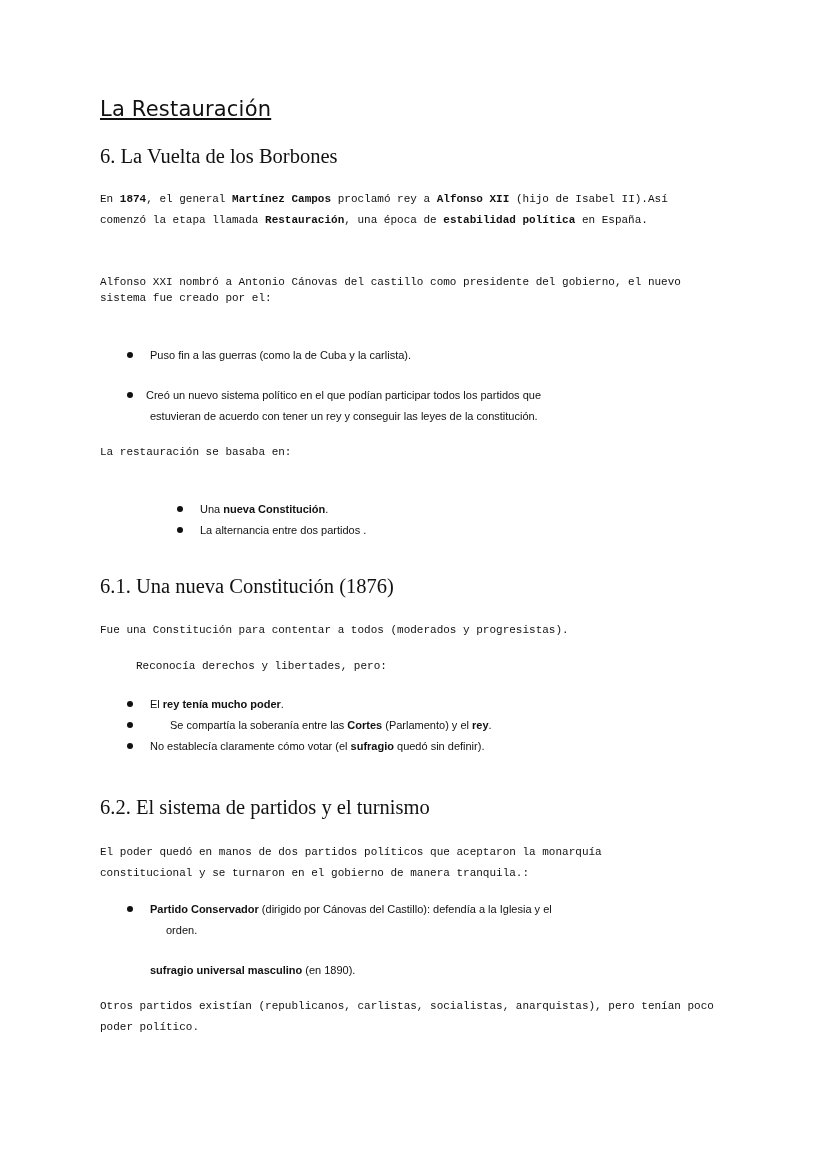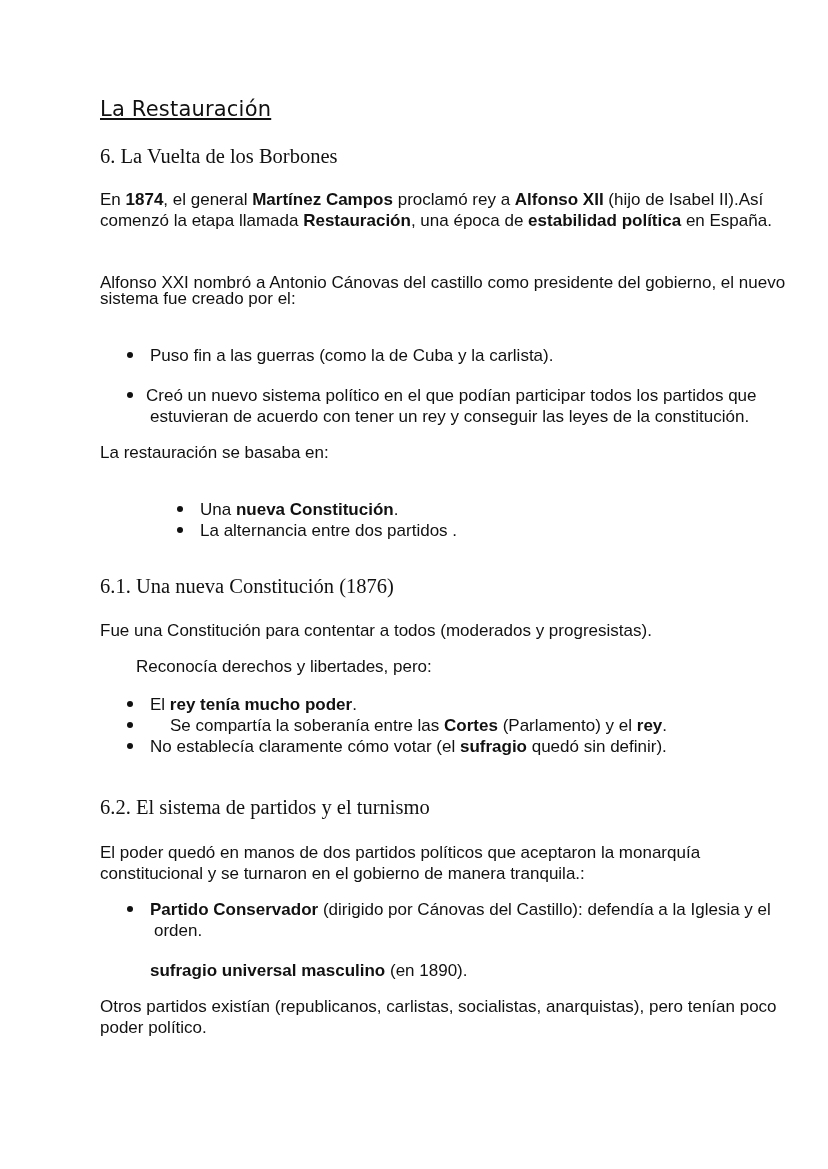"En 1874, el general Martínez" .p { font-family: none -> Liberation Mono, monospace; font-size: 17px -> 11px }
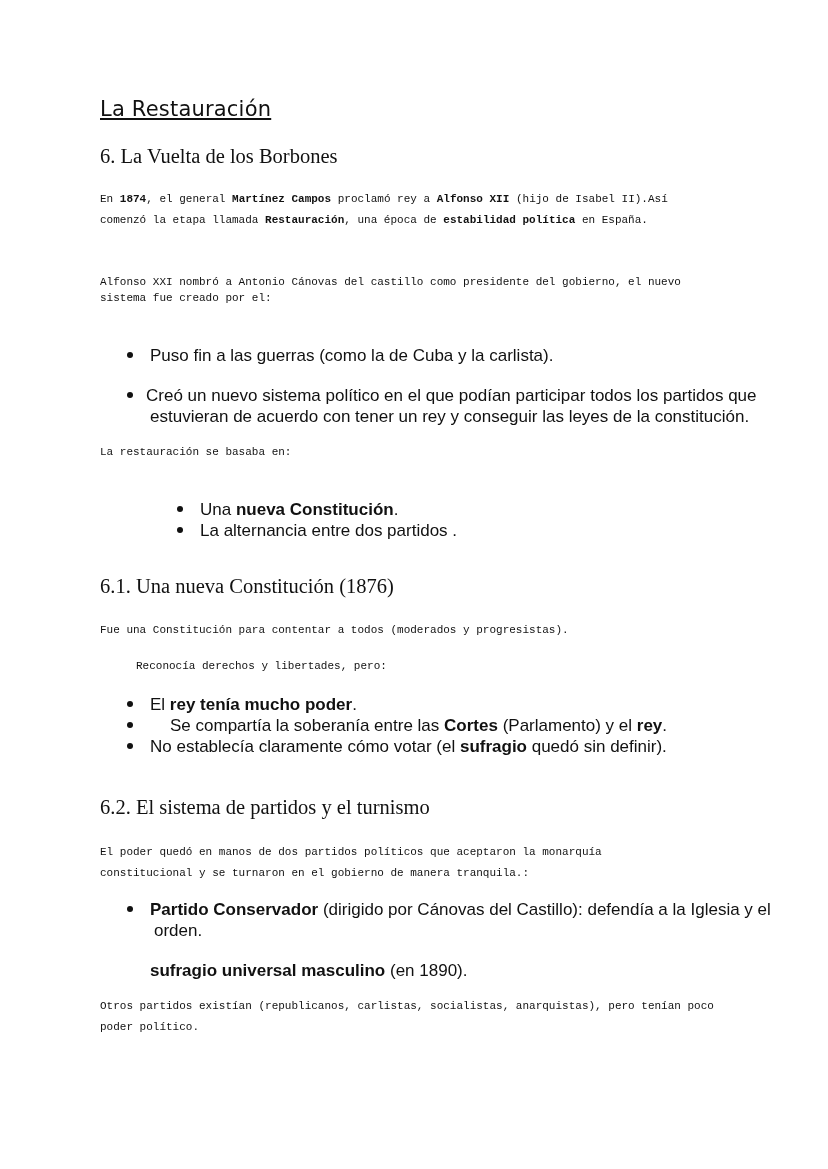"Puso fin a las guerras" .li { font-size: 17px -> 11px }
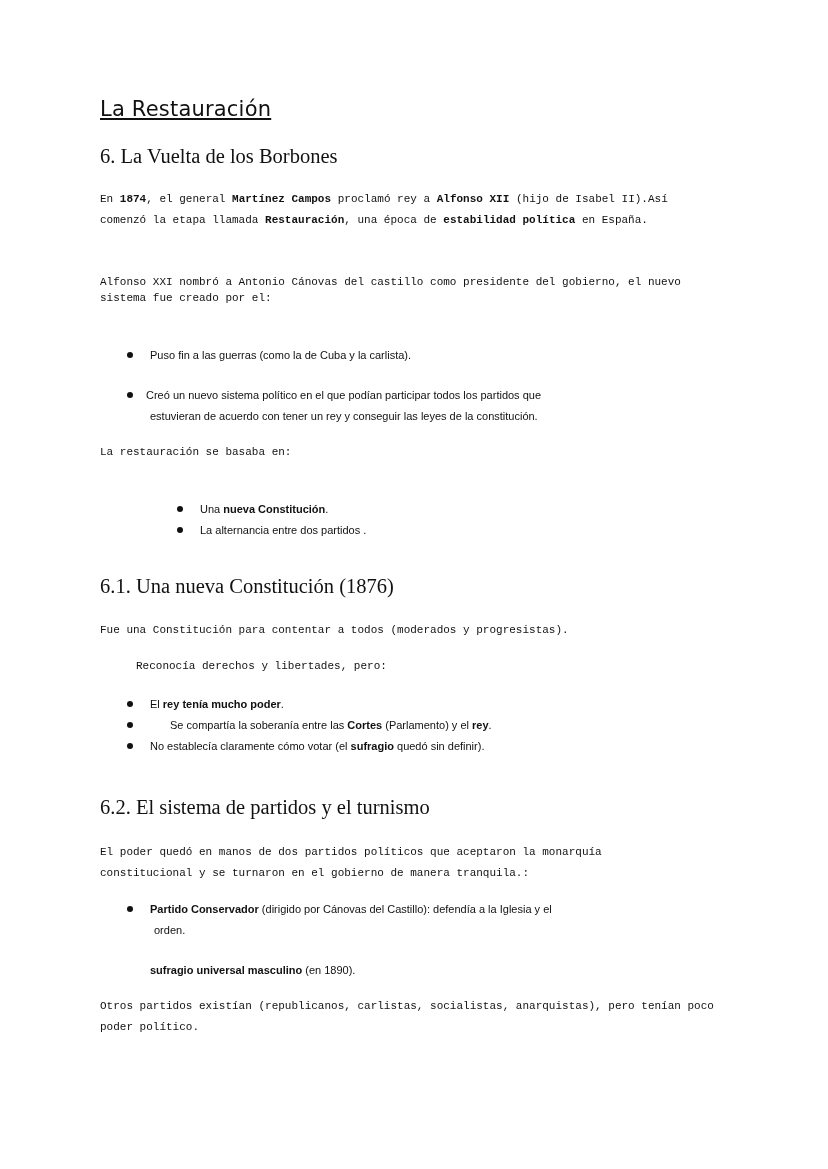"orden." div.li { left: 154px -> 166px }
